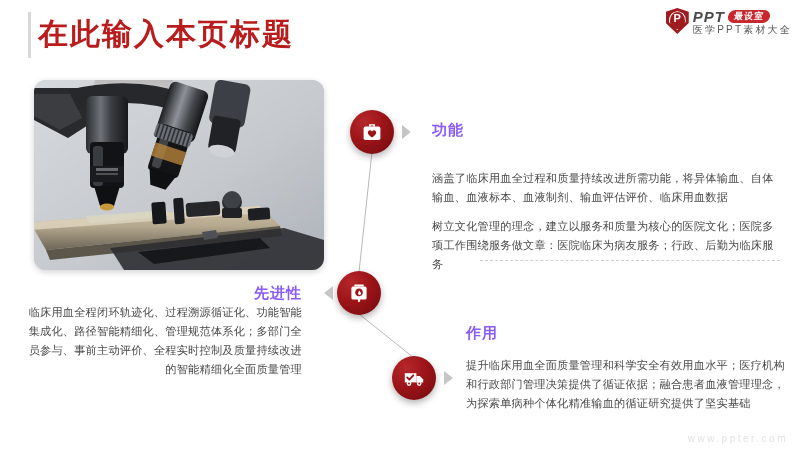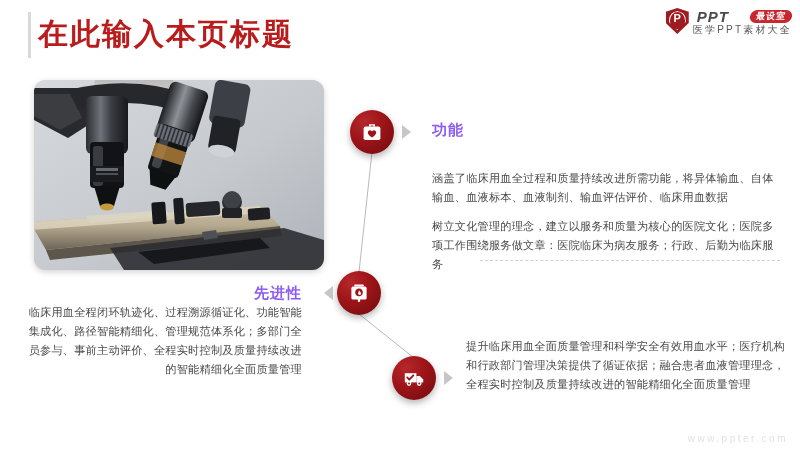"PPT" .logo-row1 { gap: 21px -> 3px; justify-content: flex-end -> none }
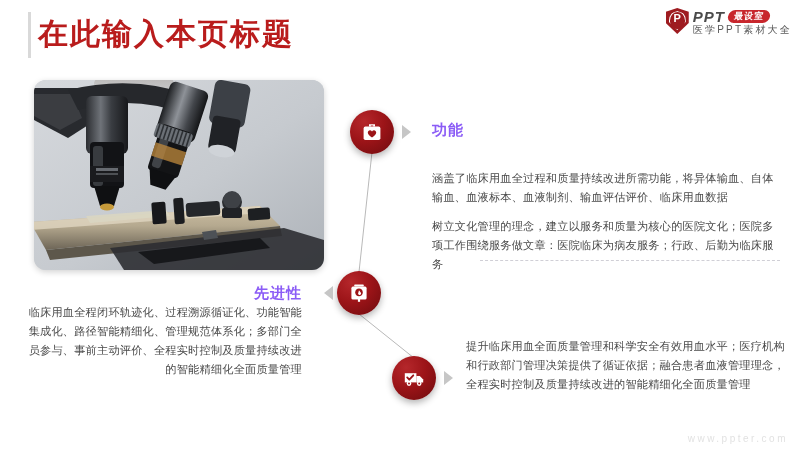"作用" div.block-heading { html: none -> <div>作用</div> }
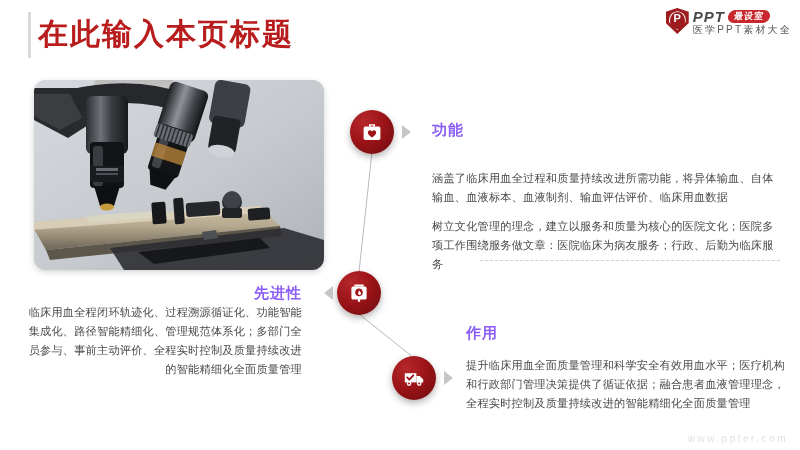"提升临床用血全面质量管理和科学安全有效用血水平；医疗机构和行政部门管理决策提供了" div.block-body { text: 全程实时控制及质量持续改进的智能精细化全面质量管理 -> 为探索单病种个体化精准输血的循证研究提供了坚实基础 }
